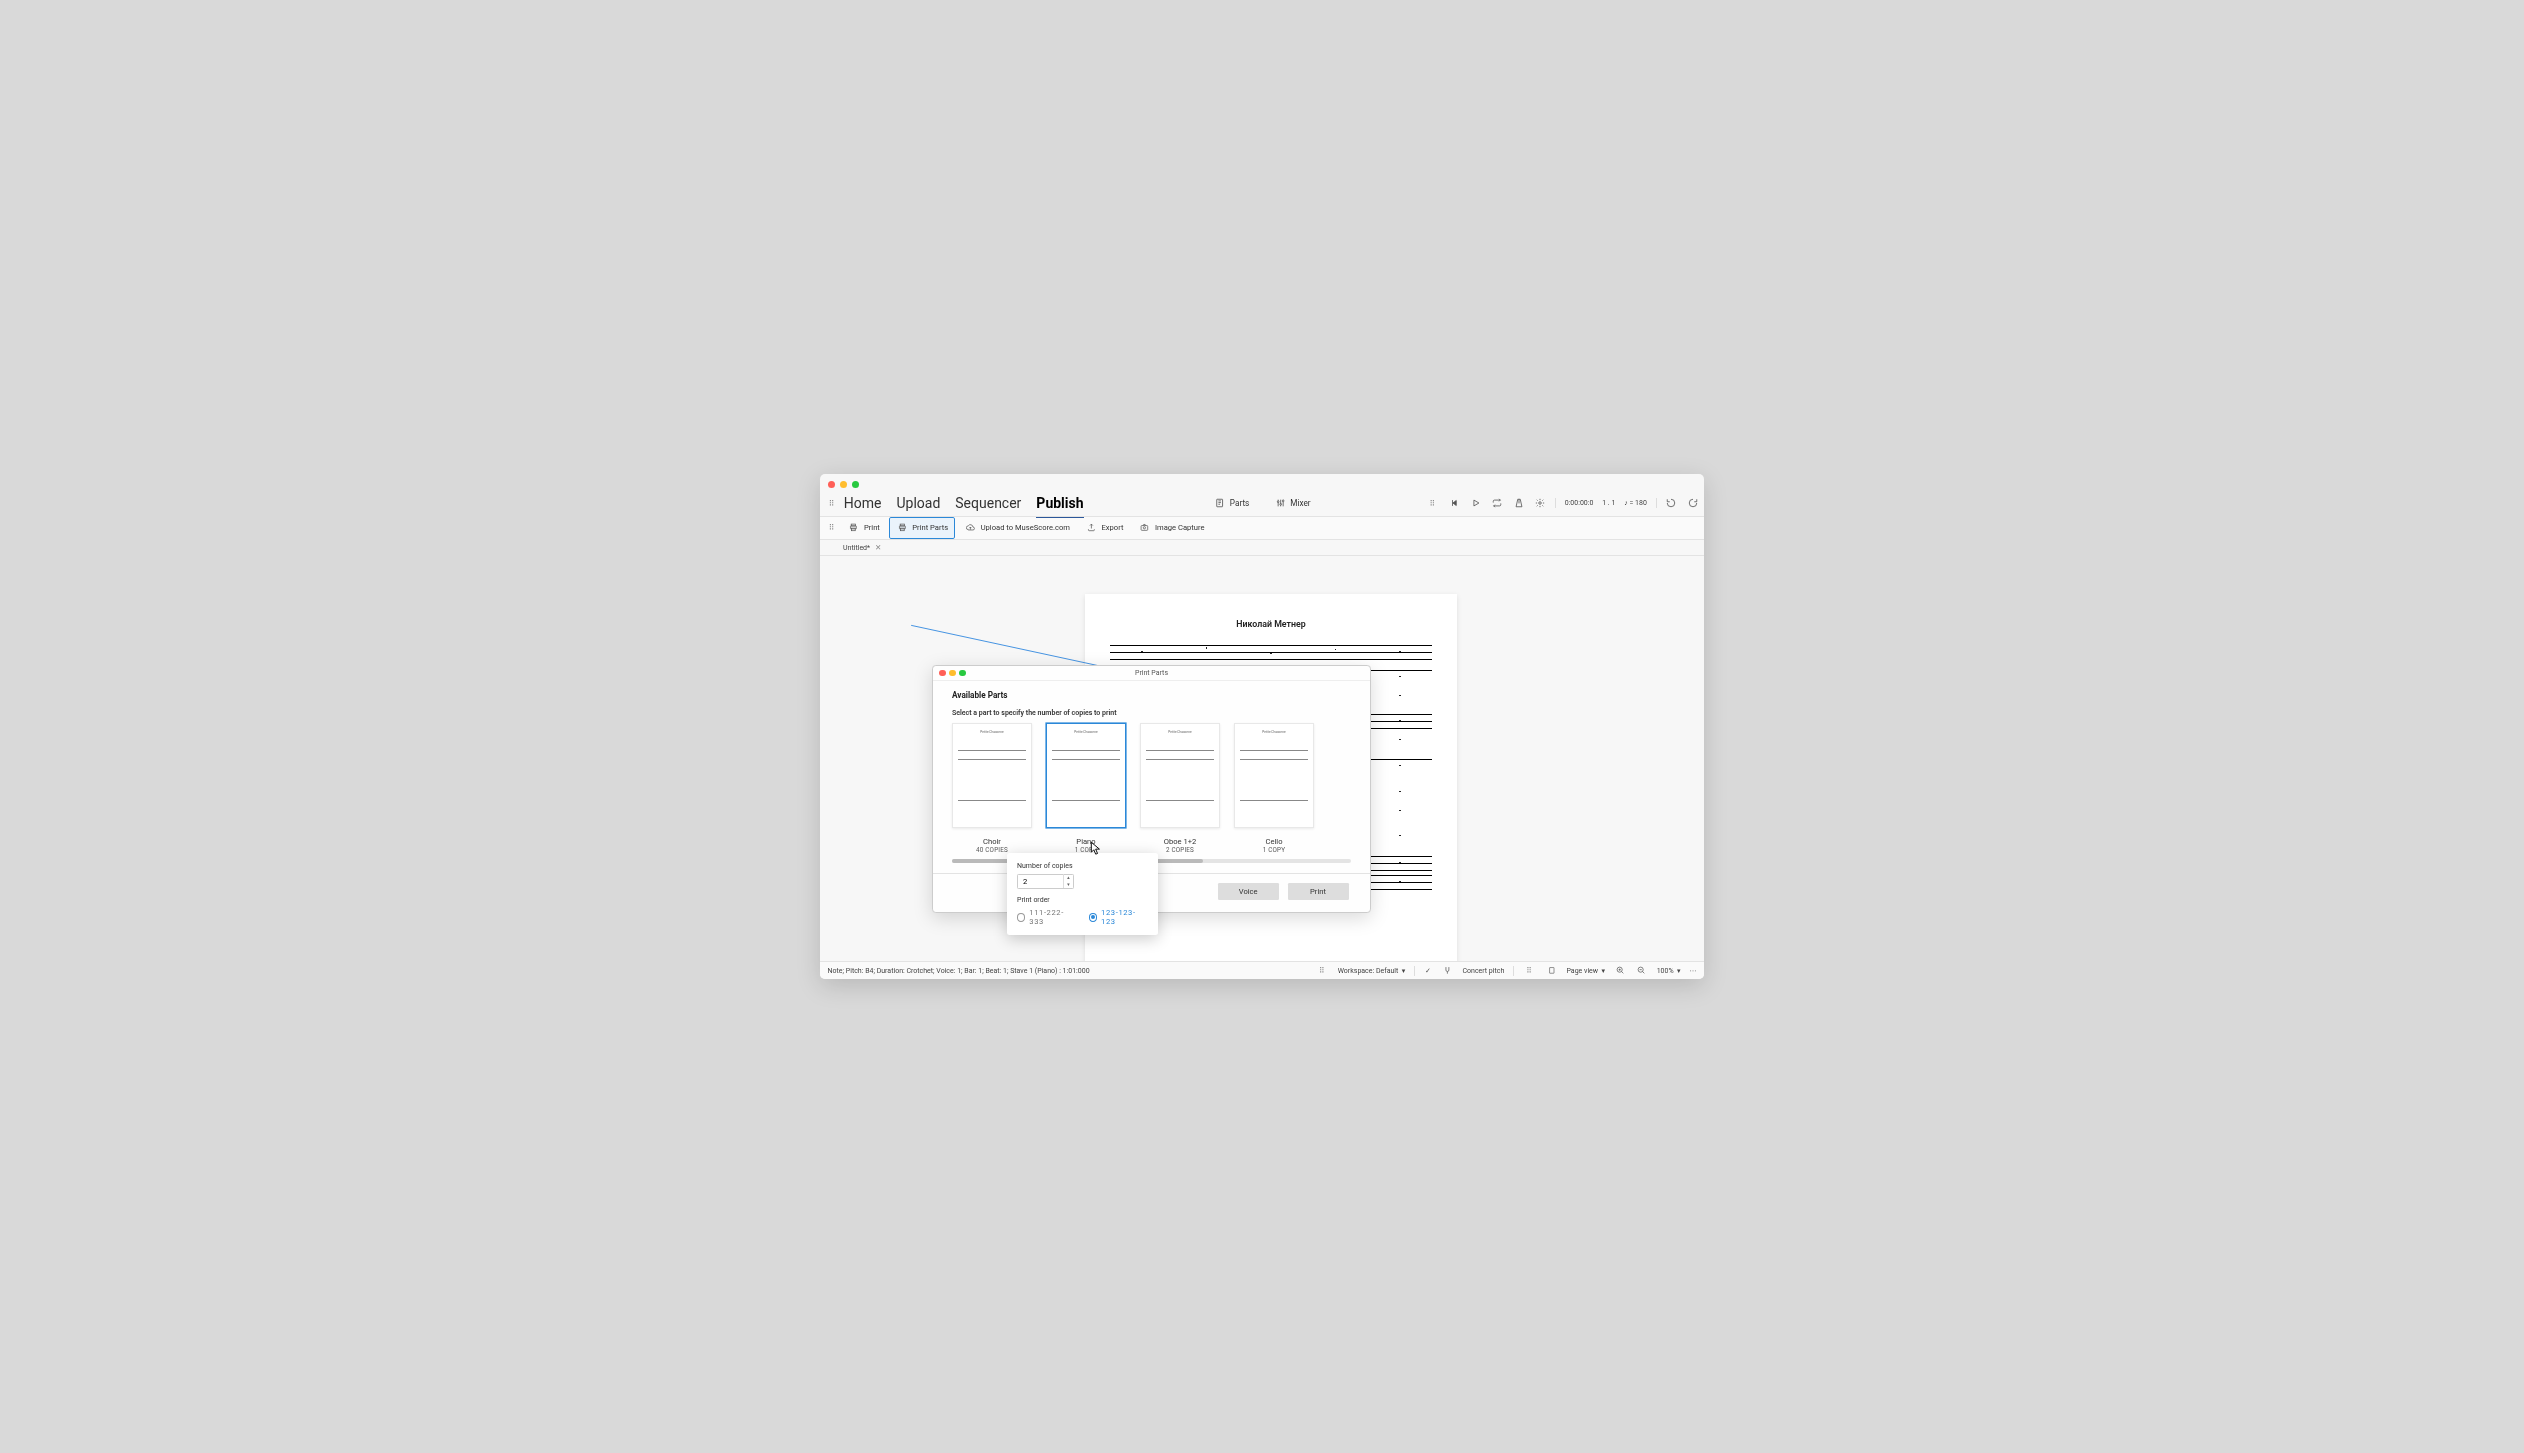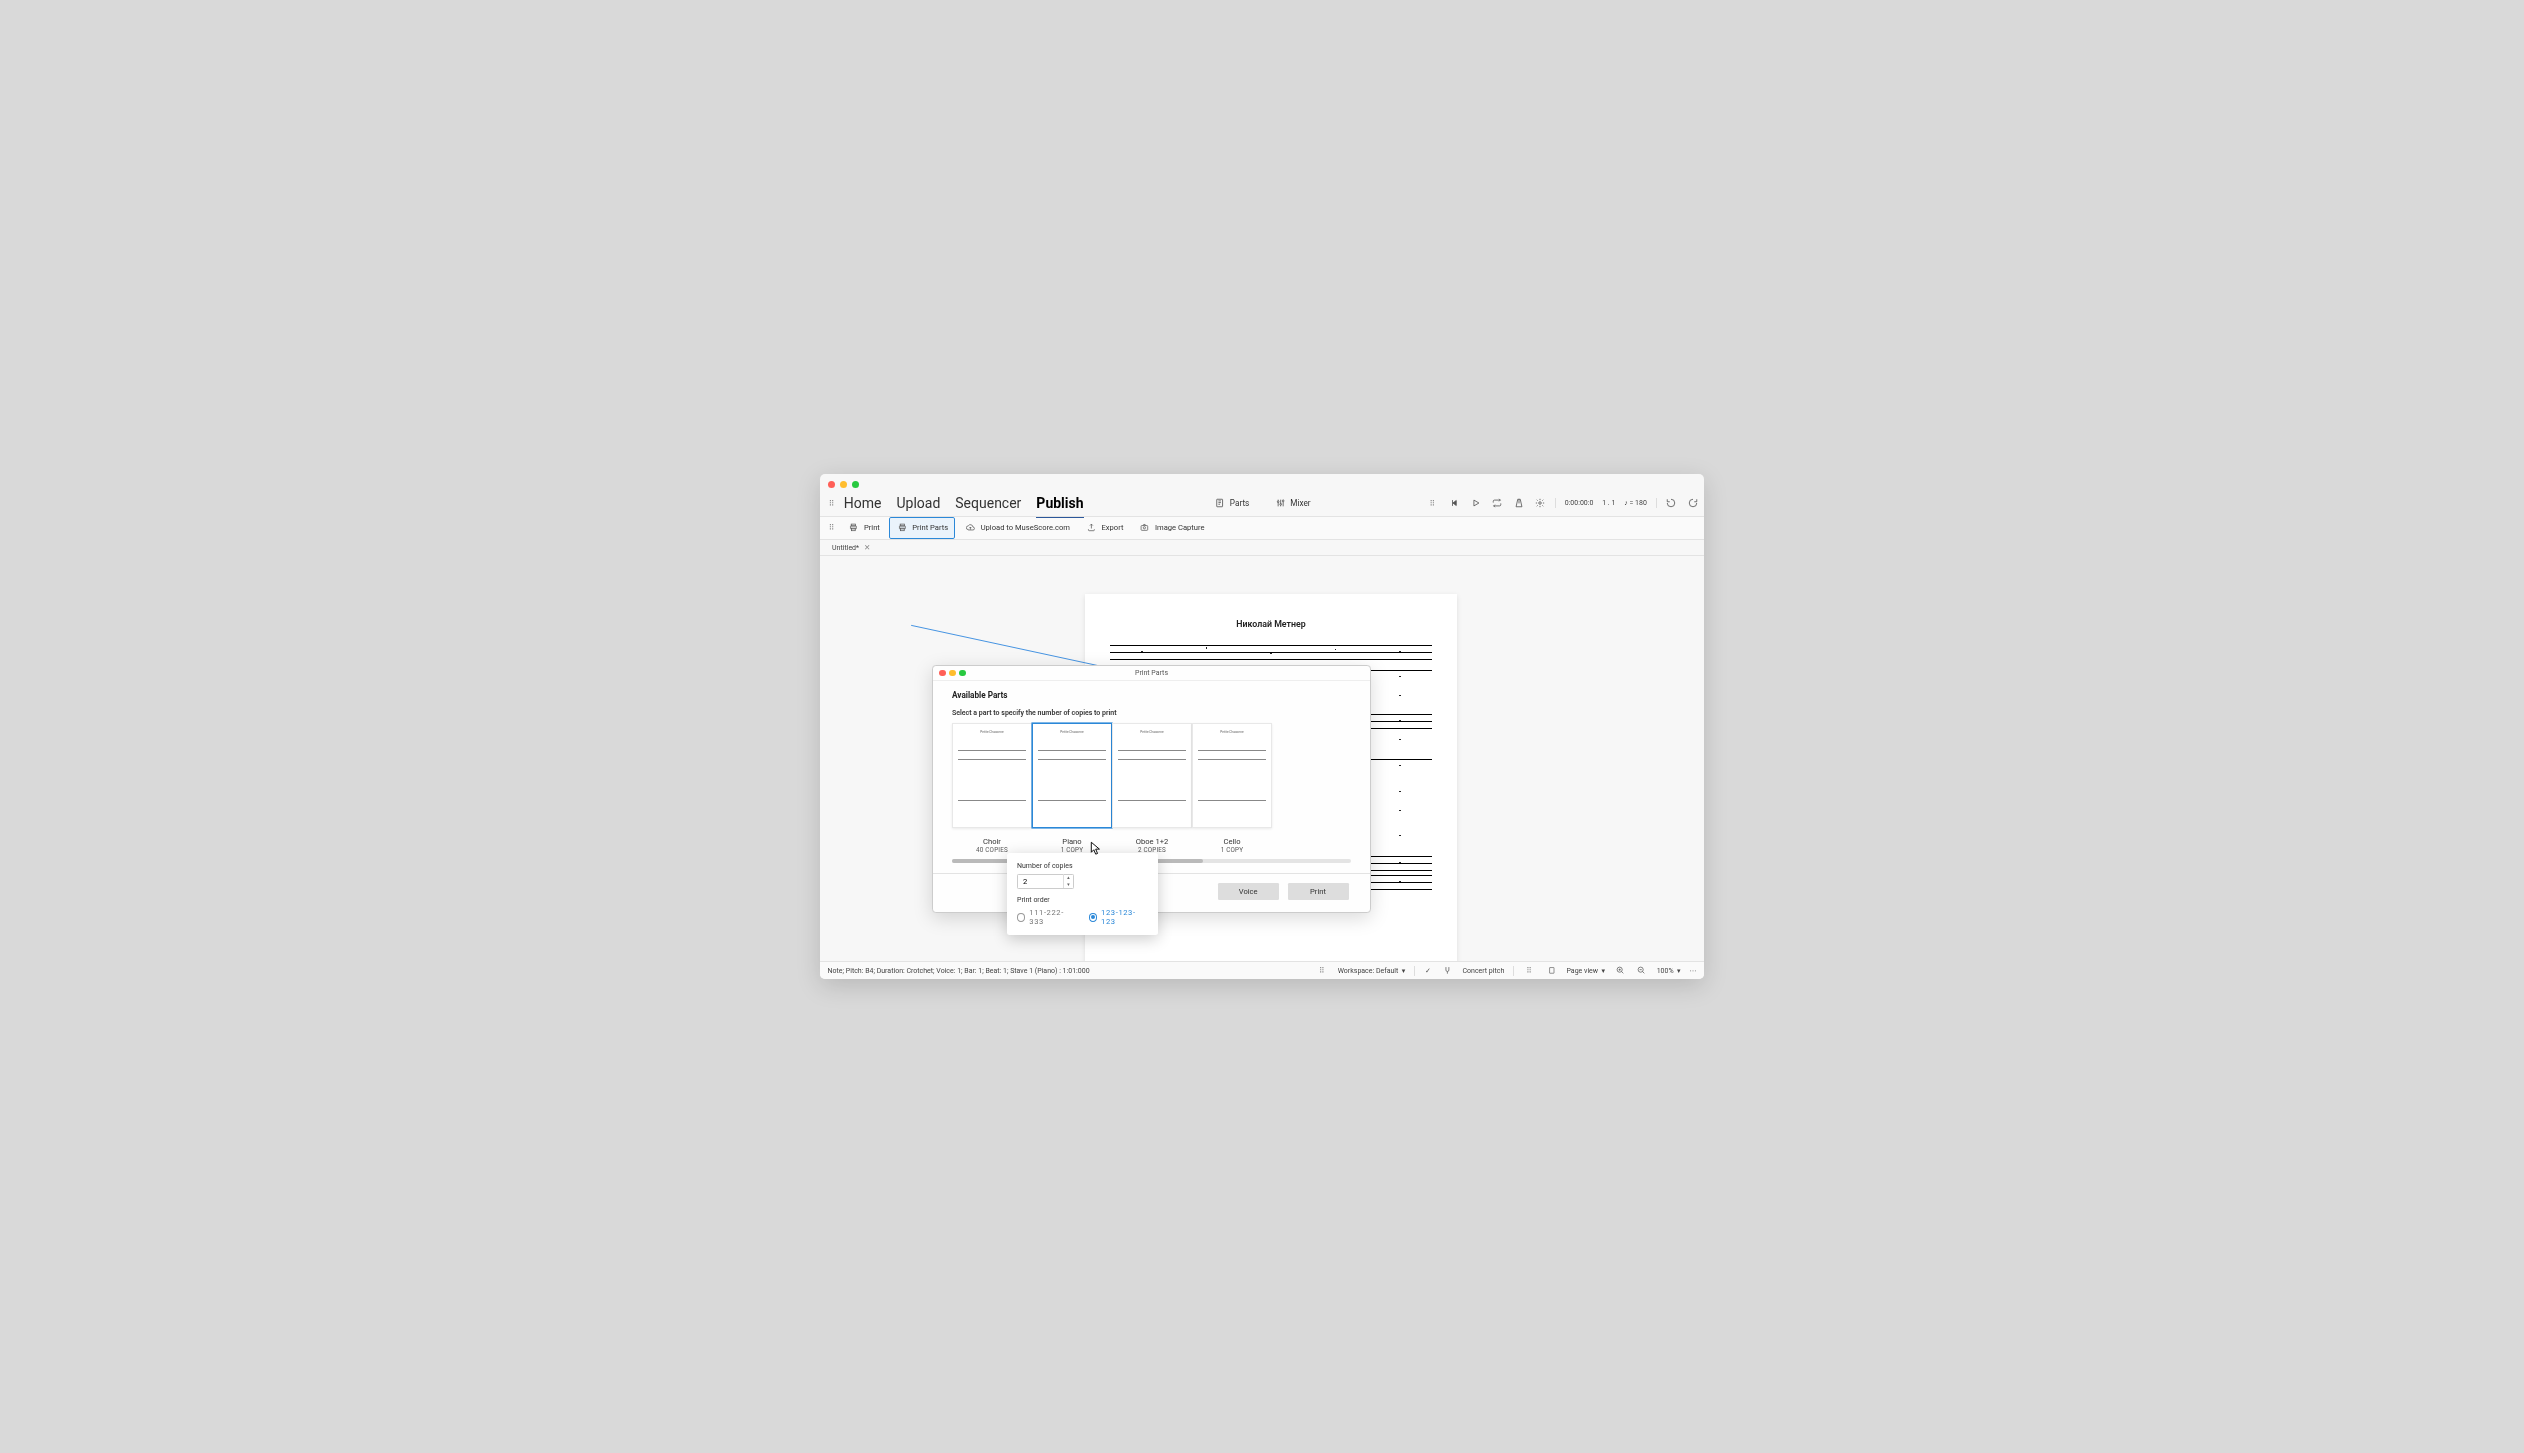"Untitled*" .doctab-row { padding: 0 6px -> 0 17px }
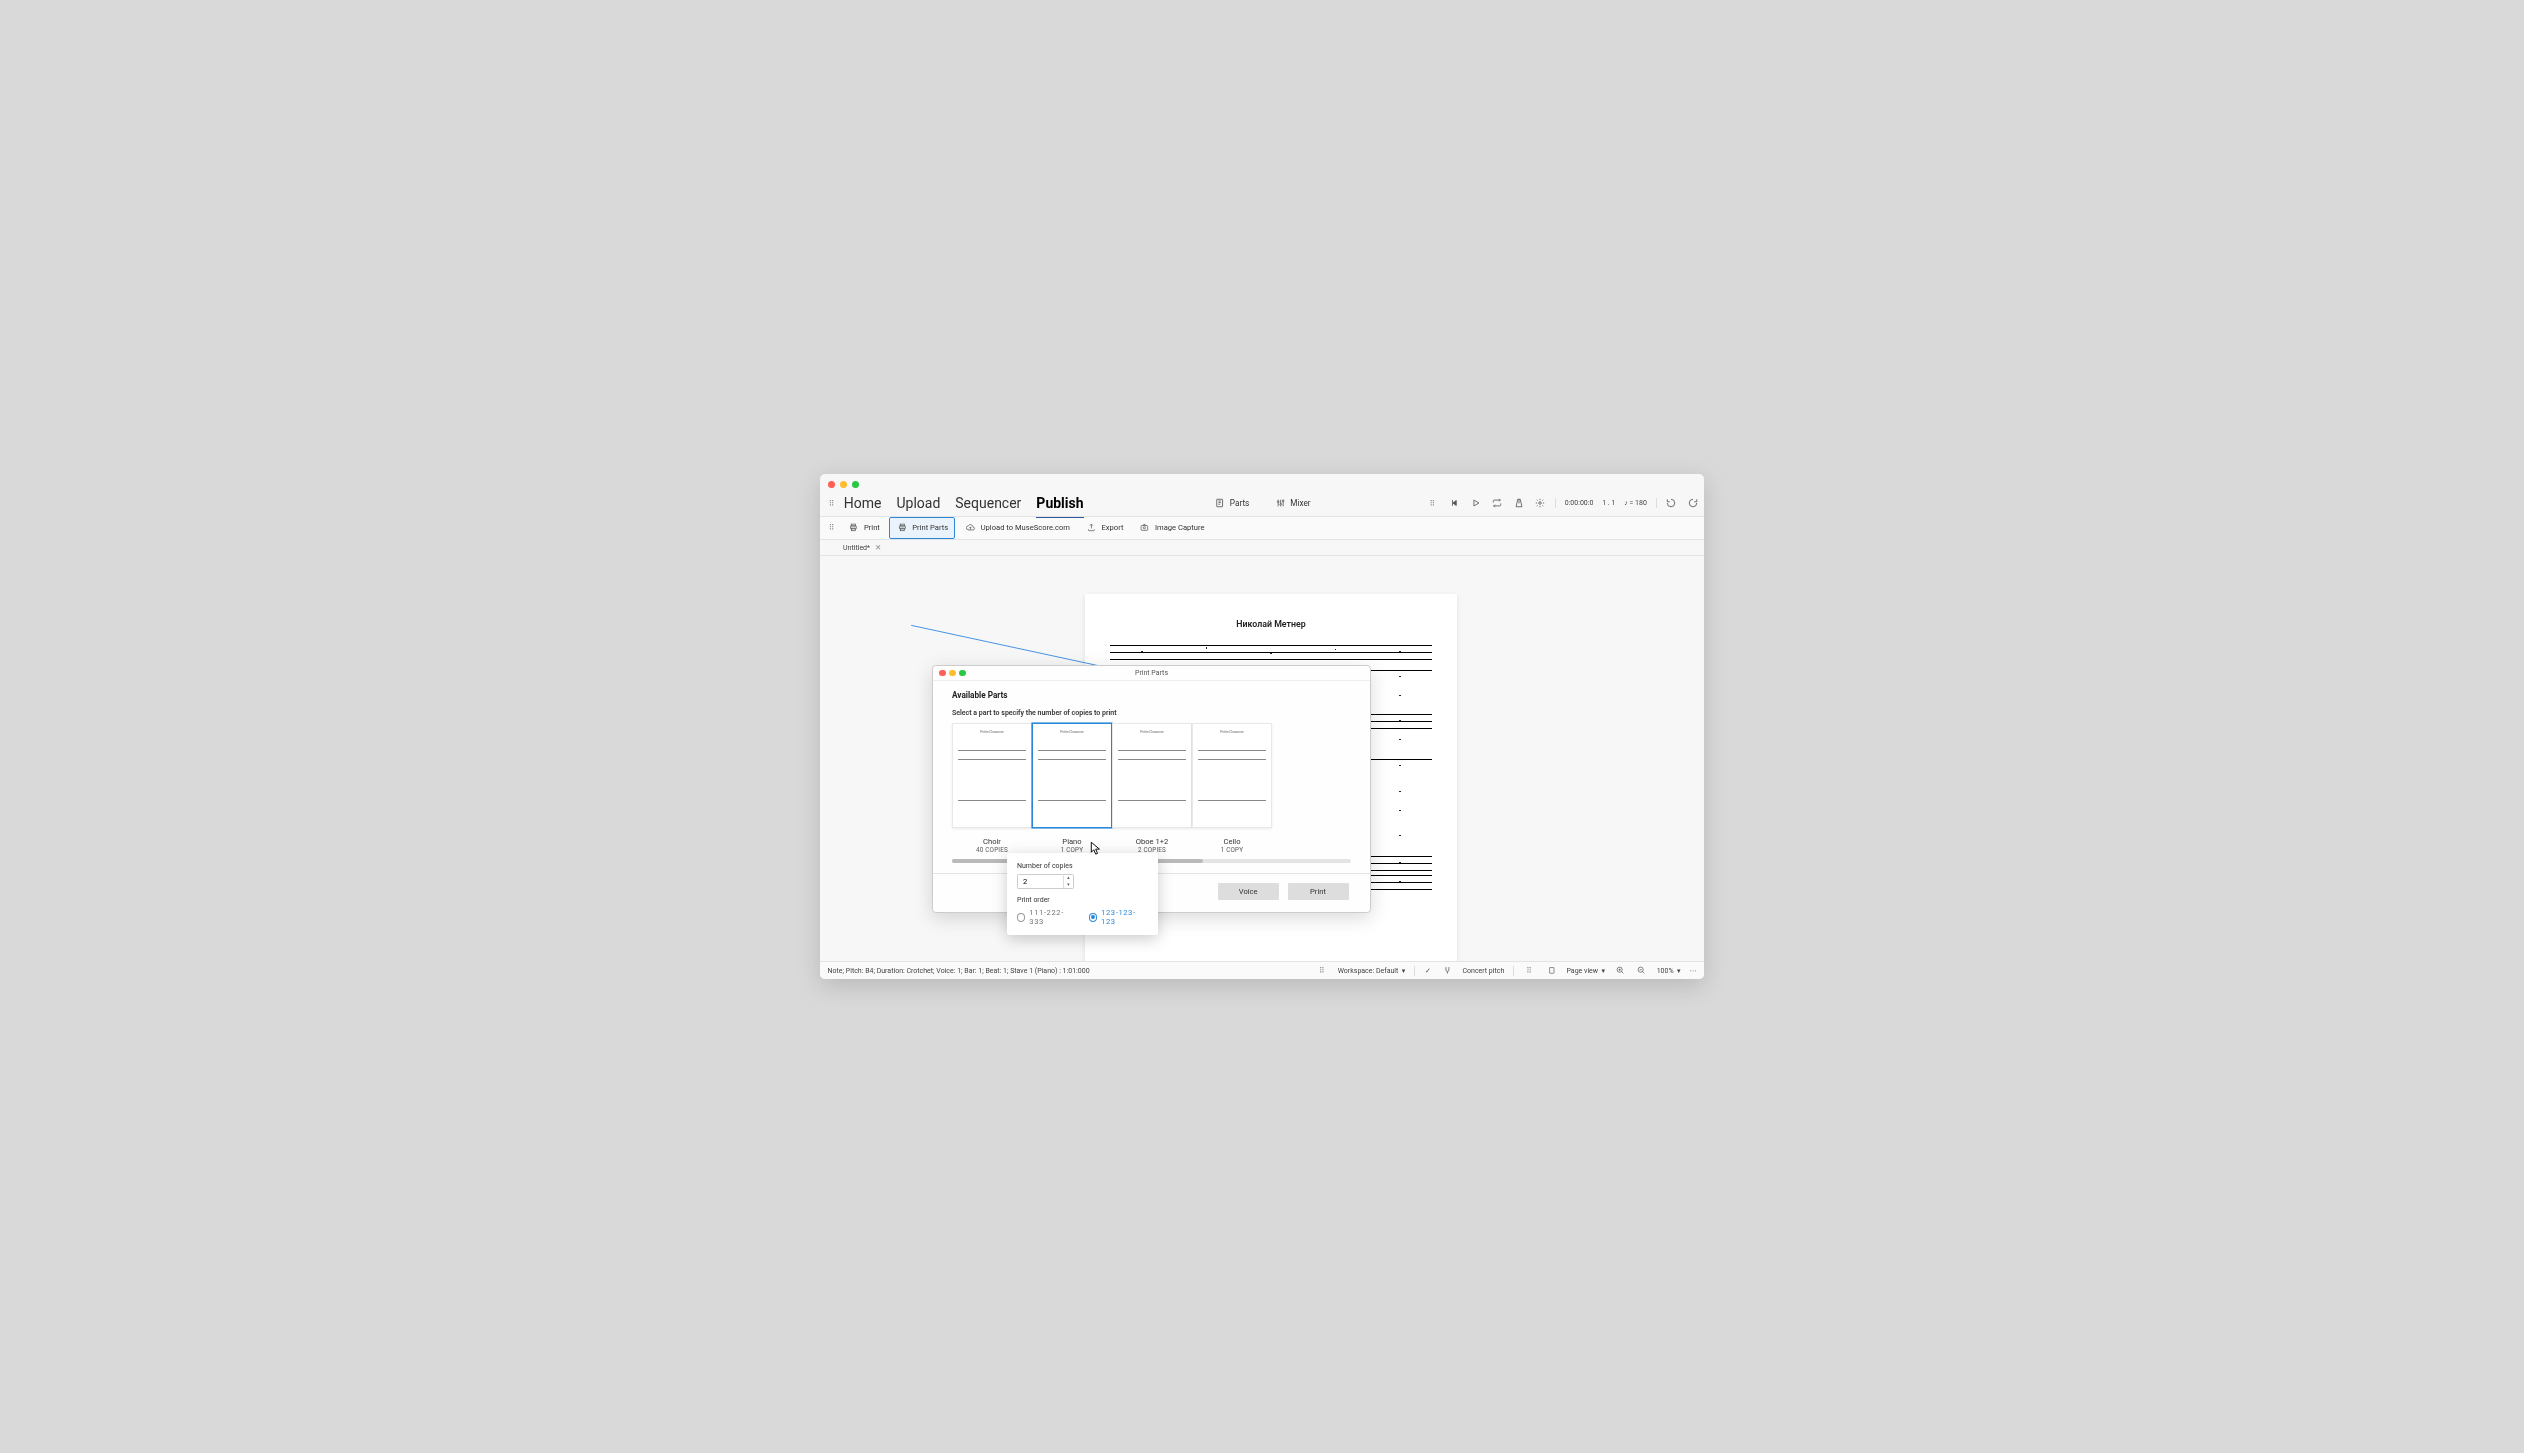"Choir" .parts-row { gap: none -> 14px }
